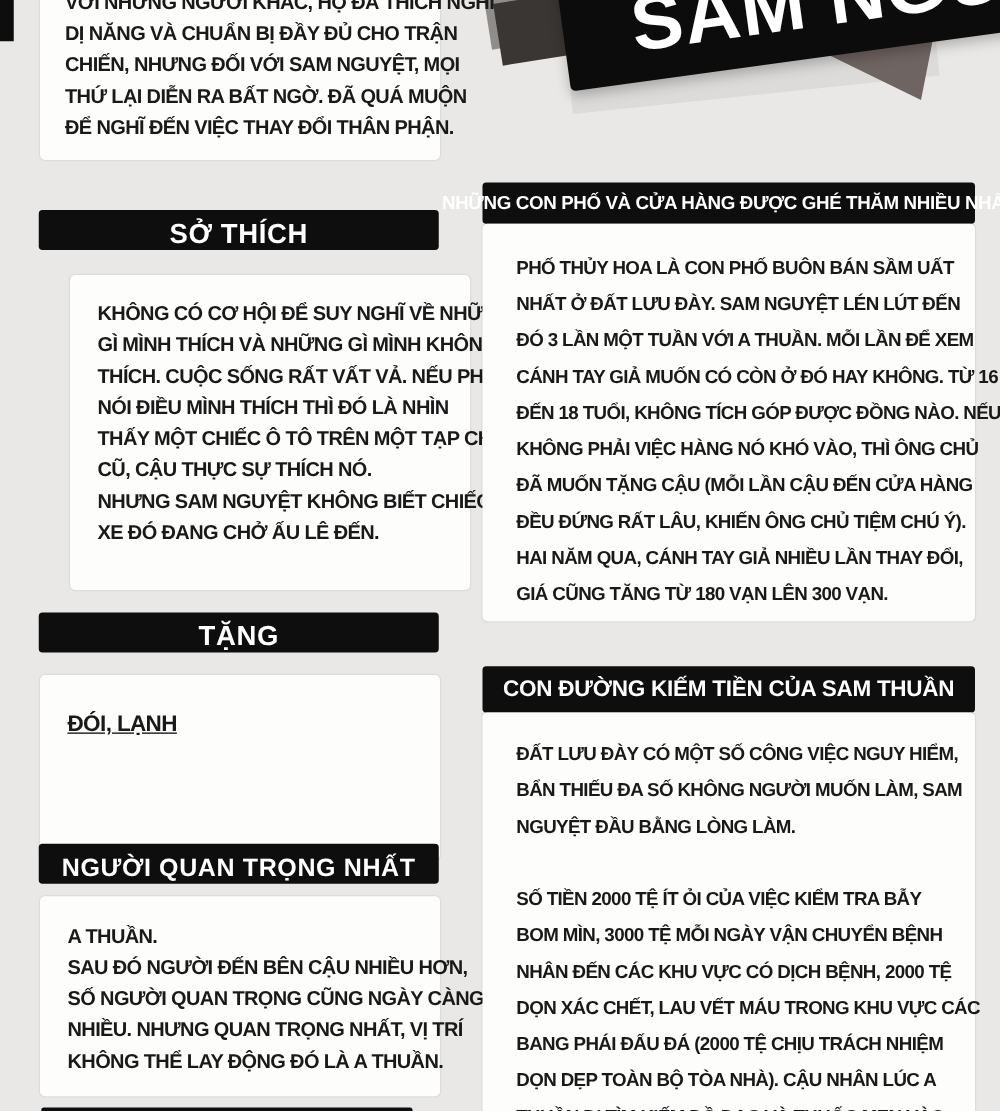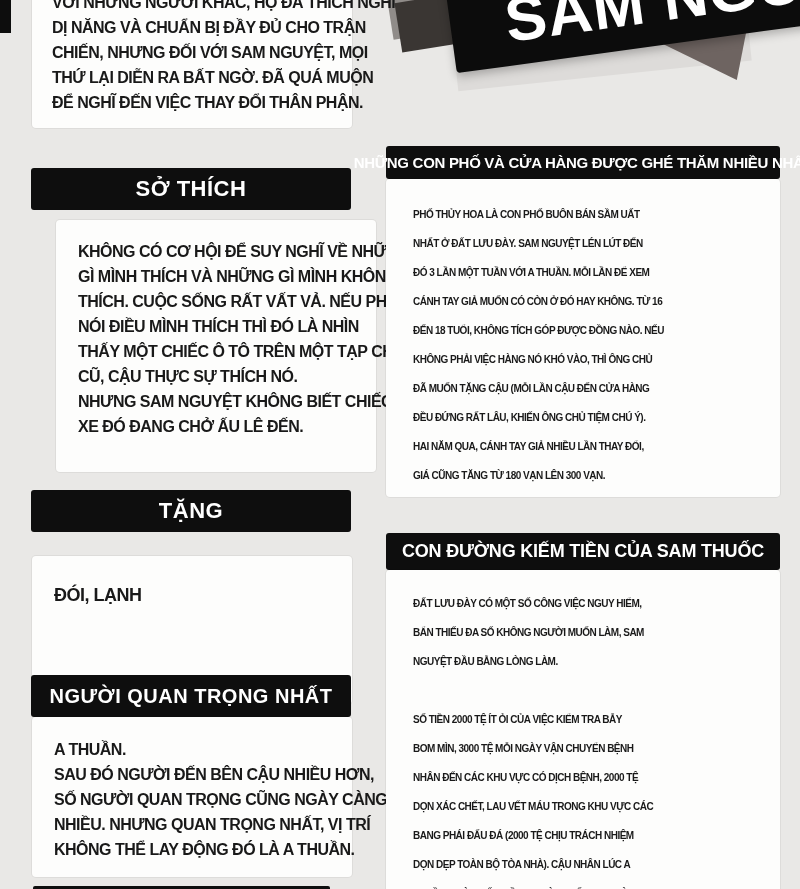"SỞ THÍCH" .lcol-hdr { align-items: none -> flex-end; height: 42px -> 32px }
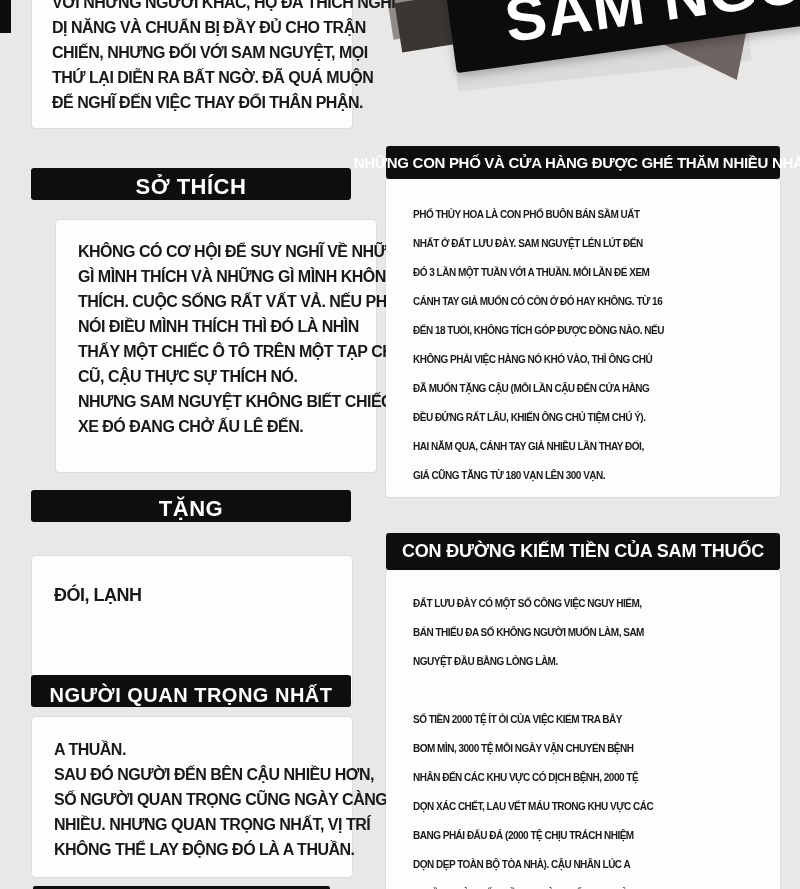"PHỐ THỦY HOA LÀ CON" .rcol-text { font-size: 10px -> 15px }
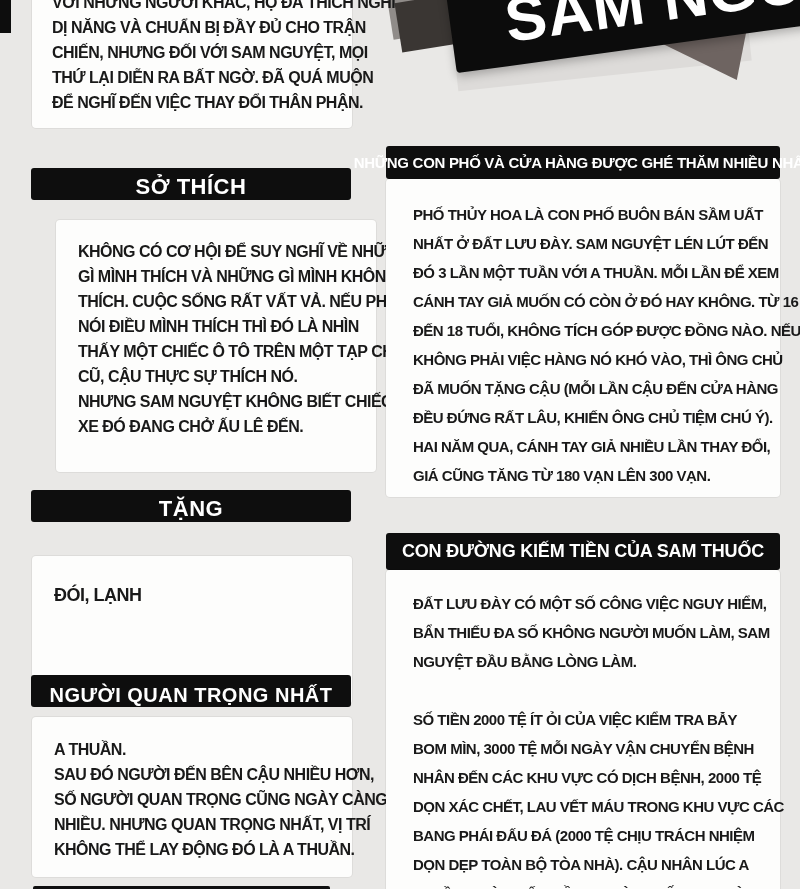"CON ĐƯỜNG KIẾM TIỀN CỦA" span { text: THUỐC -> THUẦN }
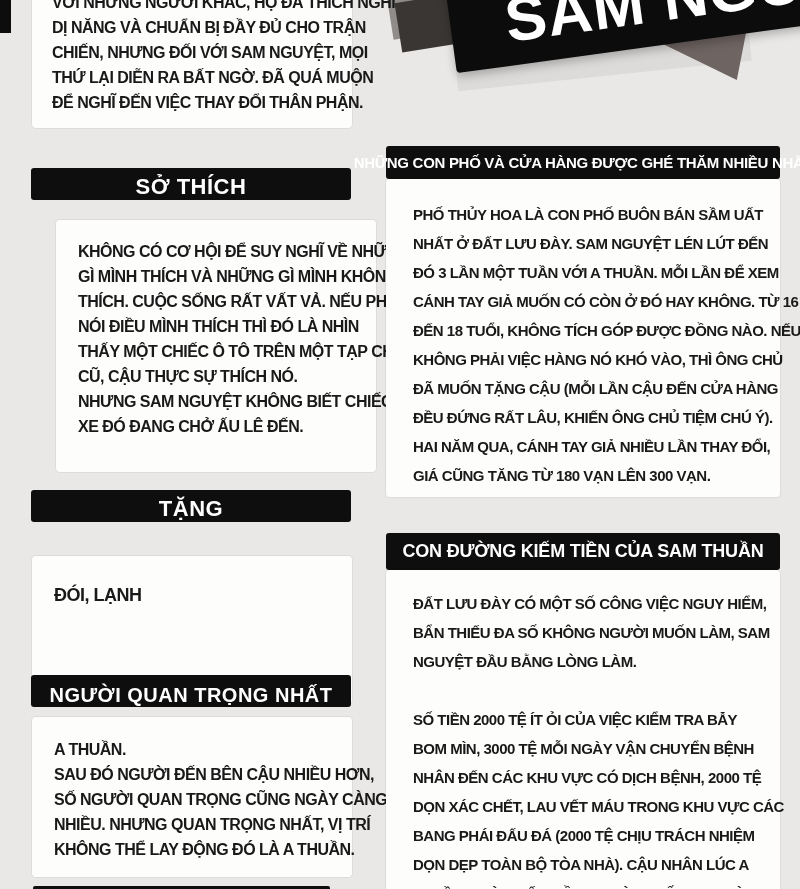"ĐÓI, LẠNH" div.abs { text-decoration: none -> underline; top: 556px -> 540px }
